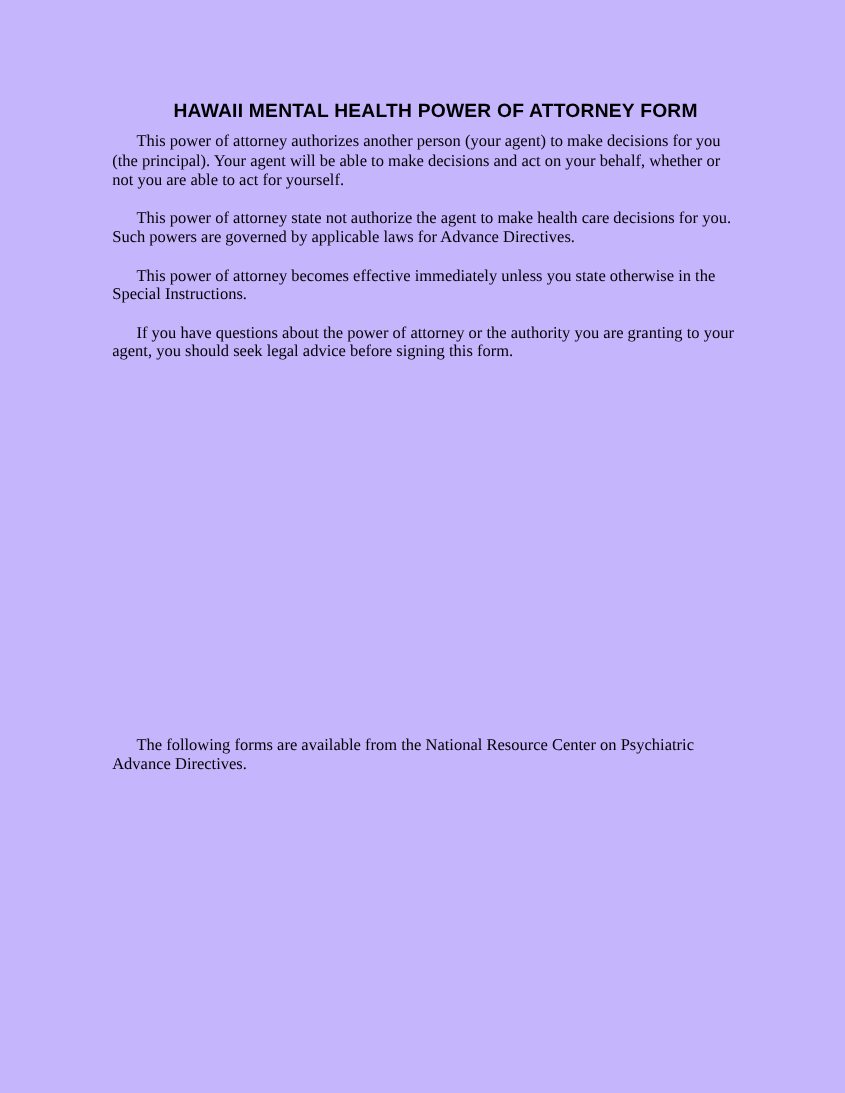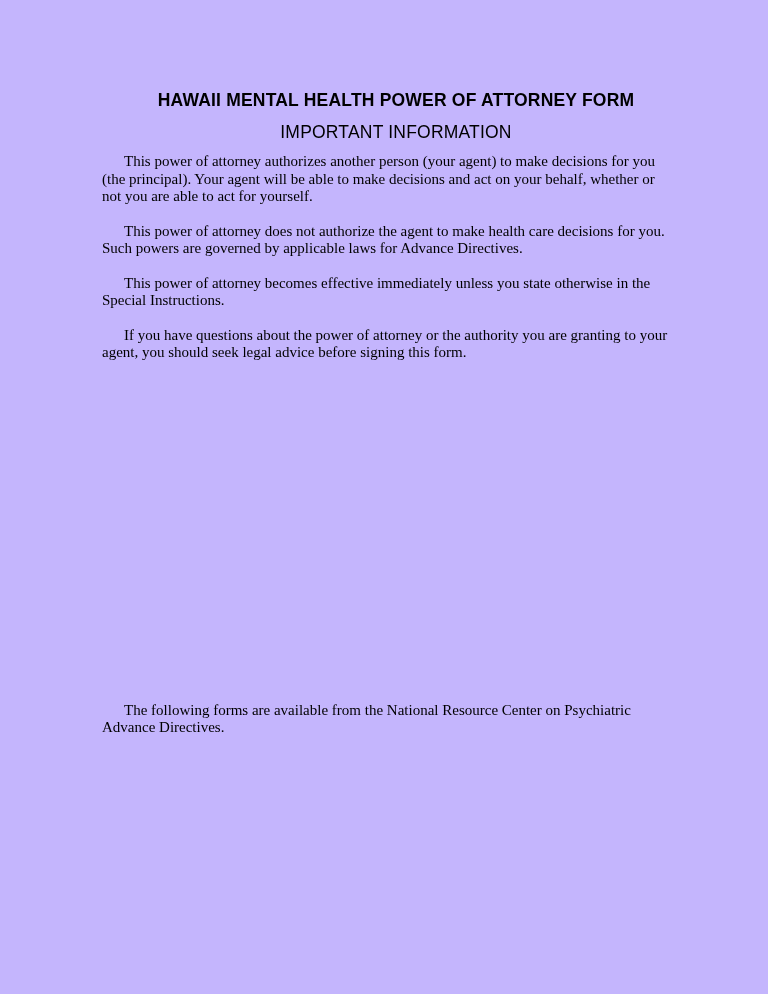"IMPORTANT INFORMATION" h2.doc-subtitle { html: <h2>IMPORTANT INFORMATION</h2> -> none }
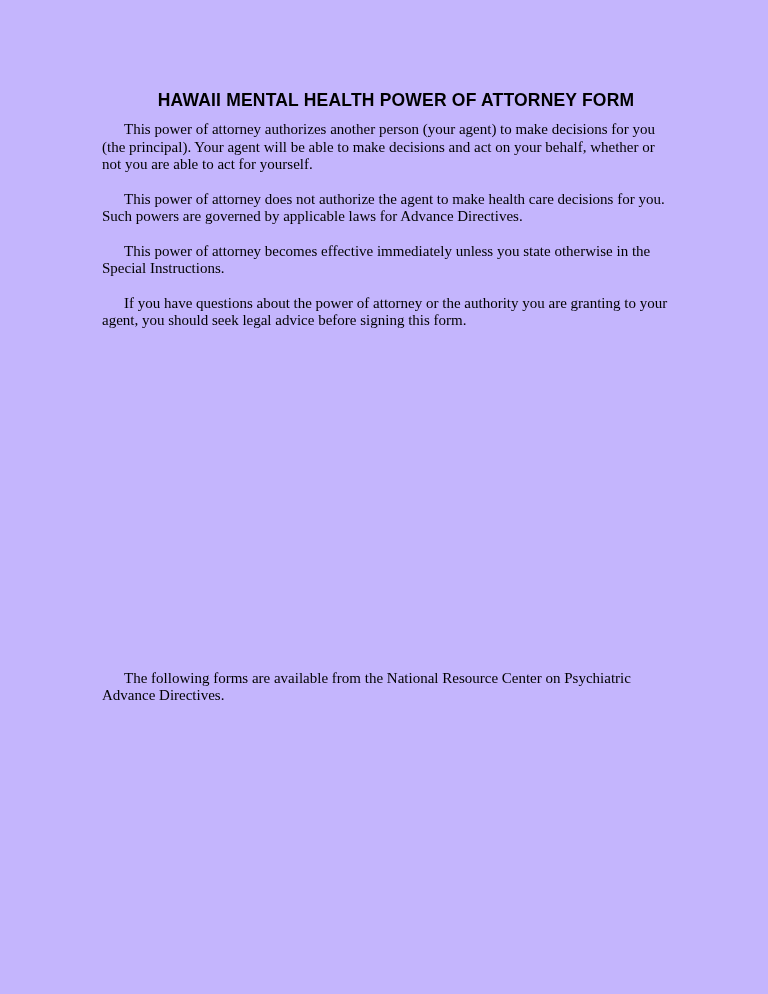"This power of attorney does" p.para { text: does -> state }
